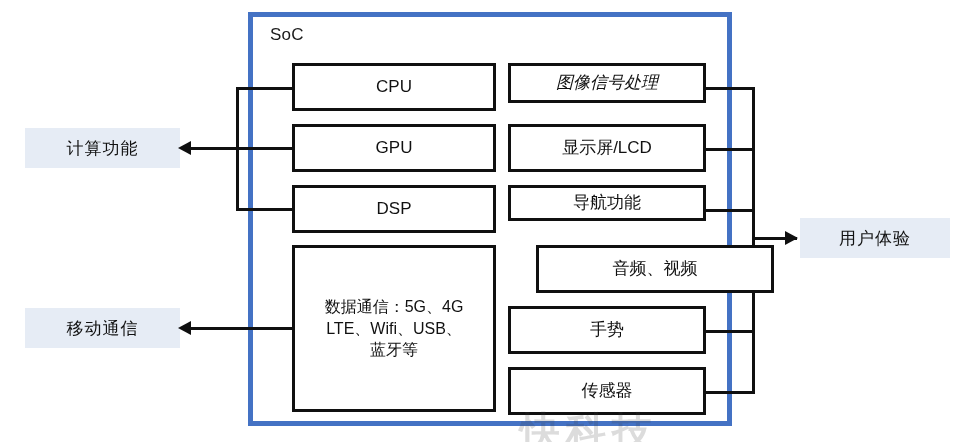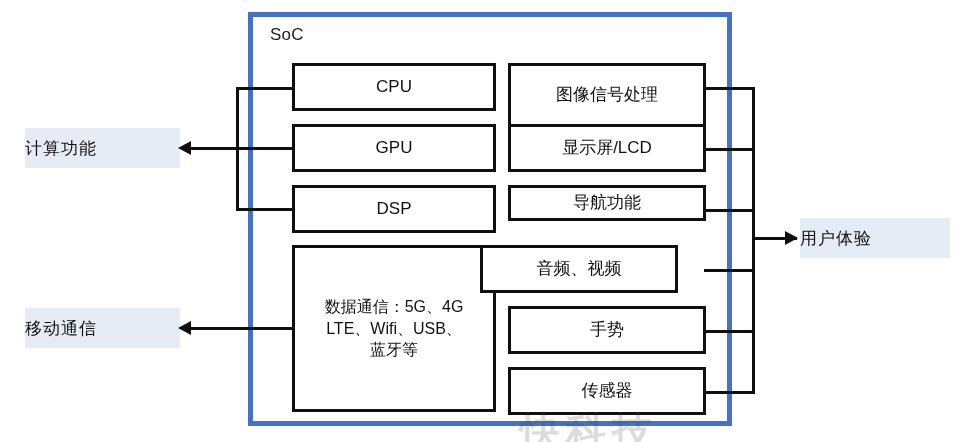"图像信号处理" div.block { font-style: none -> italic; height: 64px -> 40px }
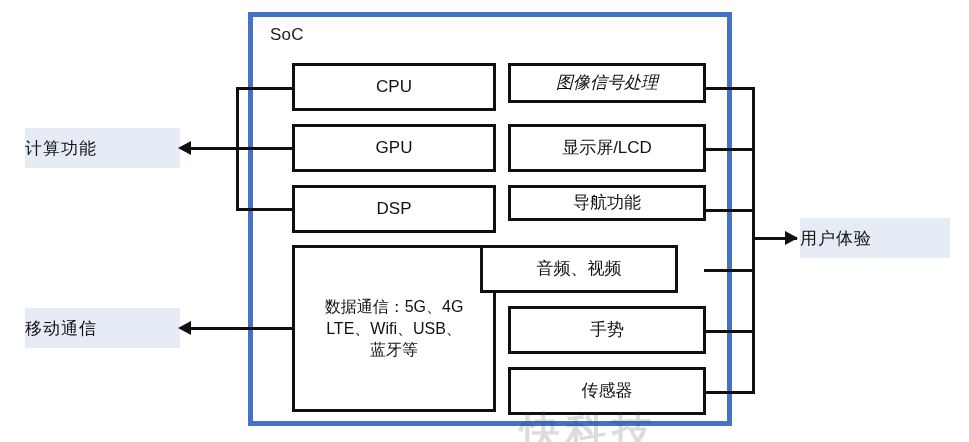"计算功能" .side-label { justify-content: none -> center }
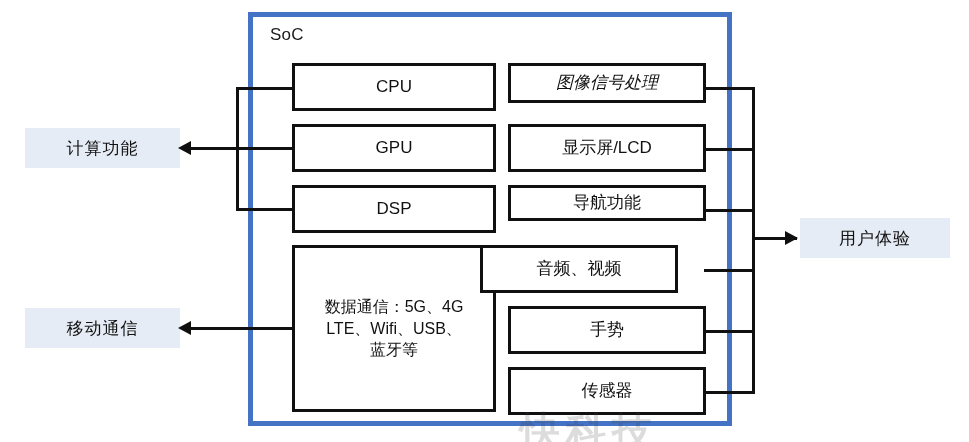"音频、视频" div.block { left: 480px -> 536px; width: 198px -> 238px }
